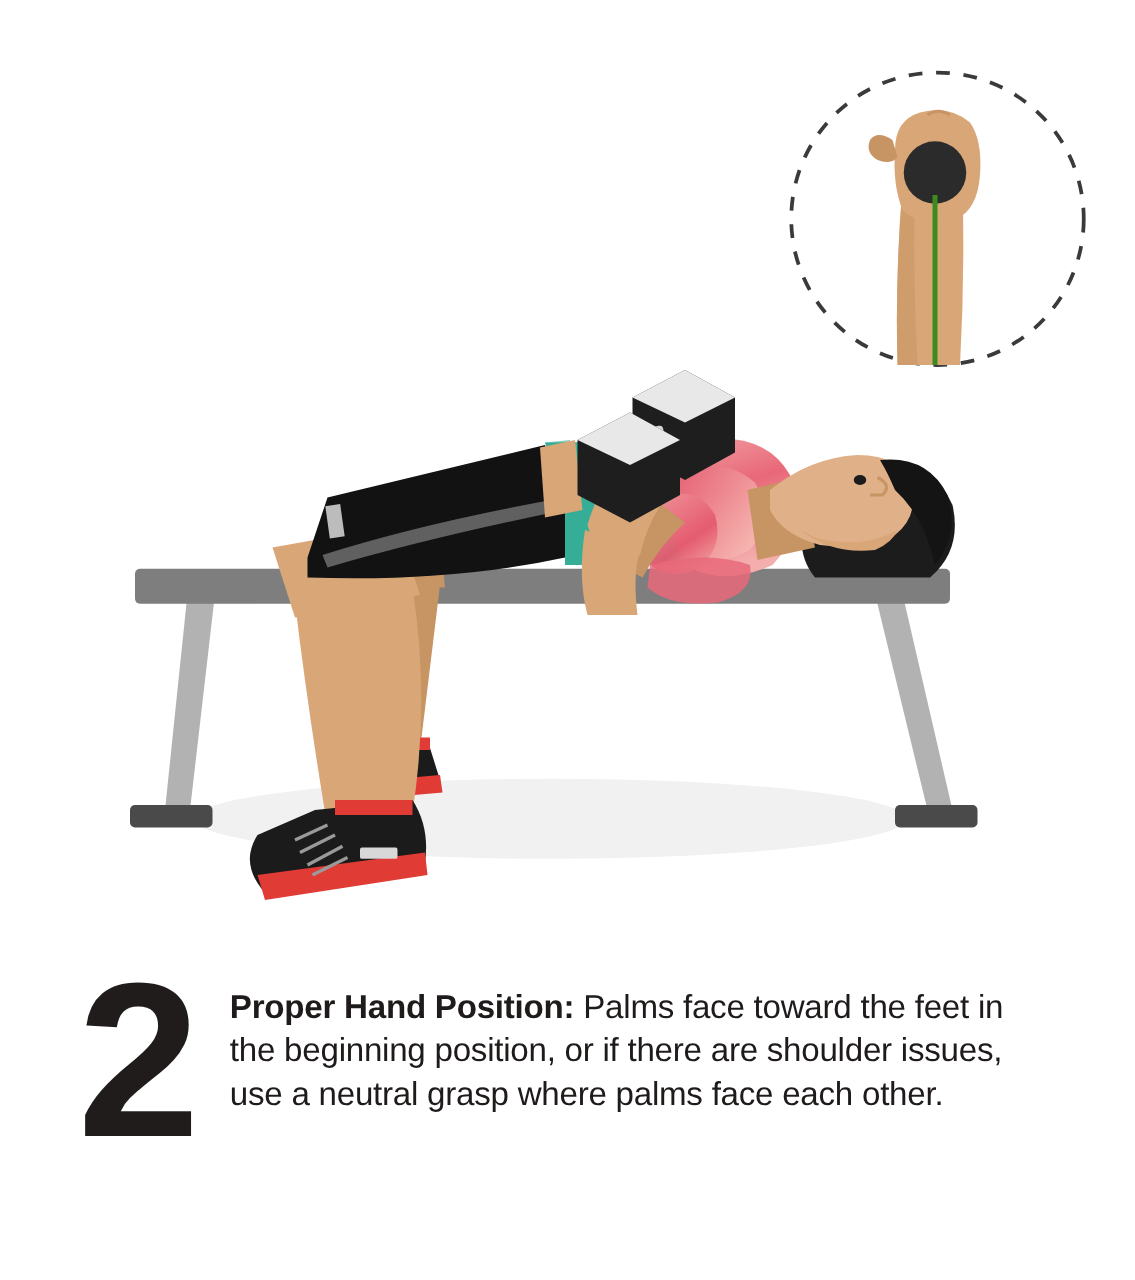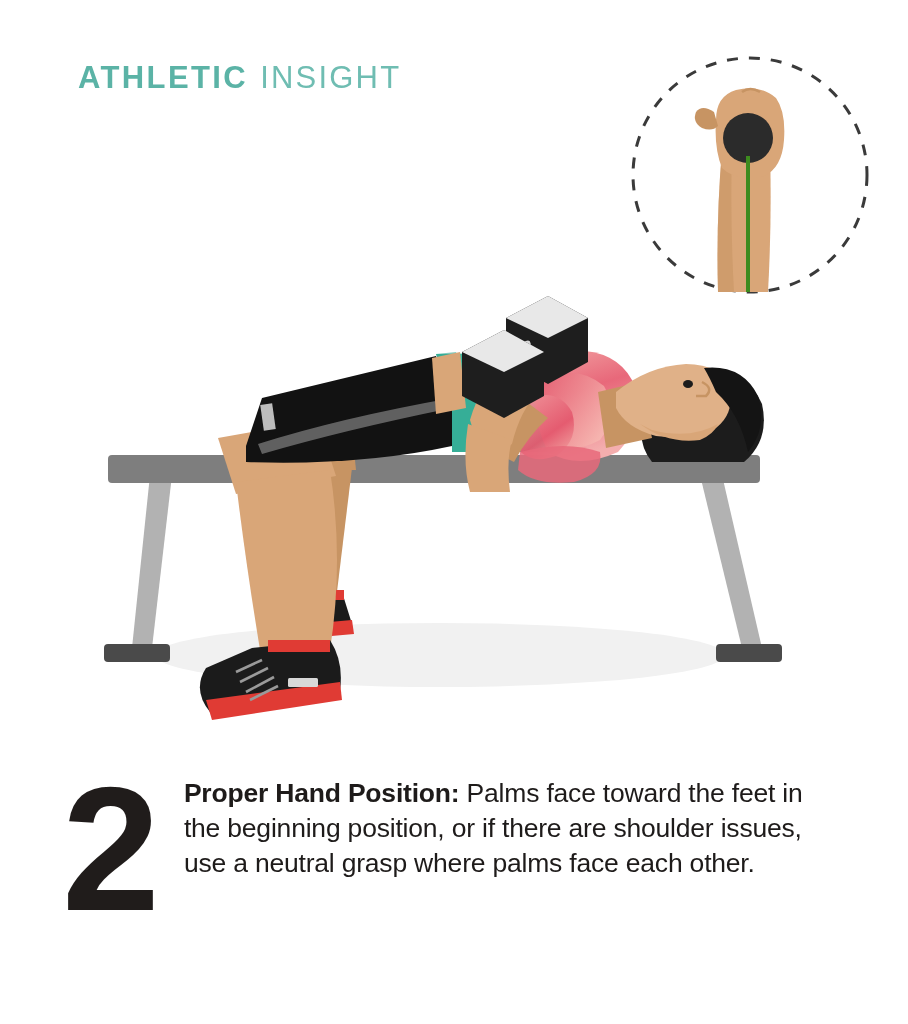"ATHLETIC" div { html: <div> <span>ATHLETIC</span> <span>INSIGHT</span> </div> -> none }
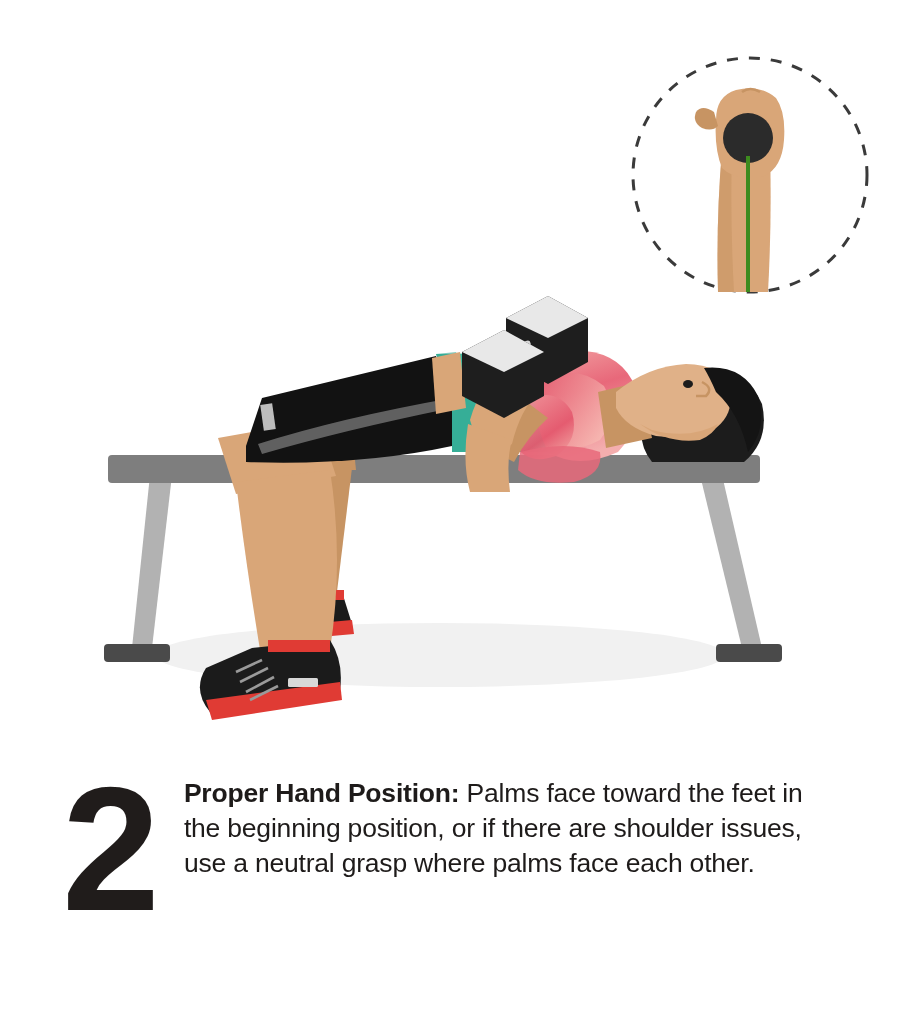"Proper Hand Position: Palms face" #caption-text { margin-top: 4px -> 16px }
